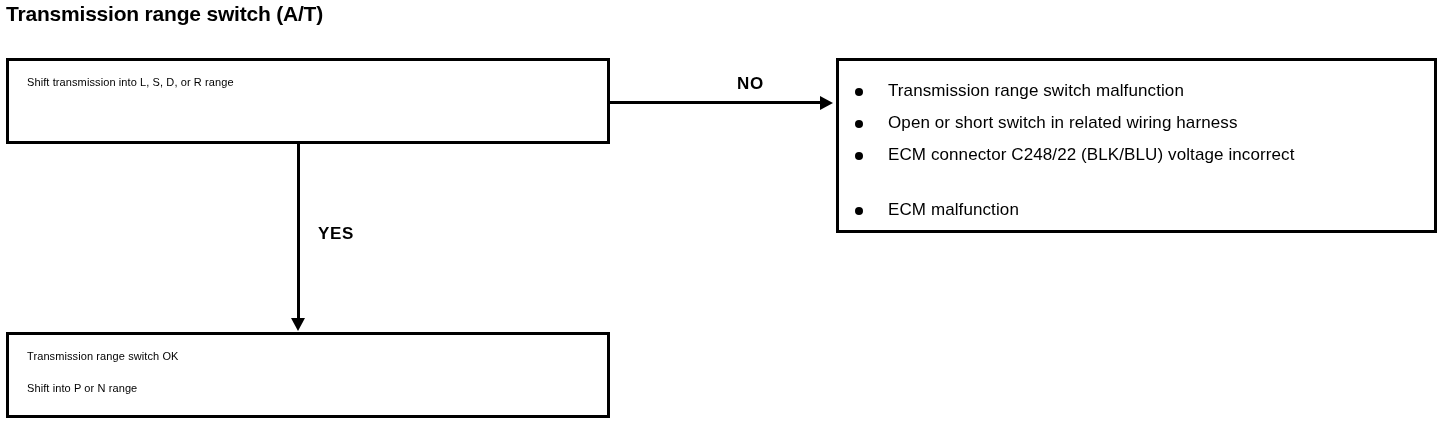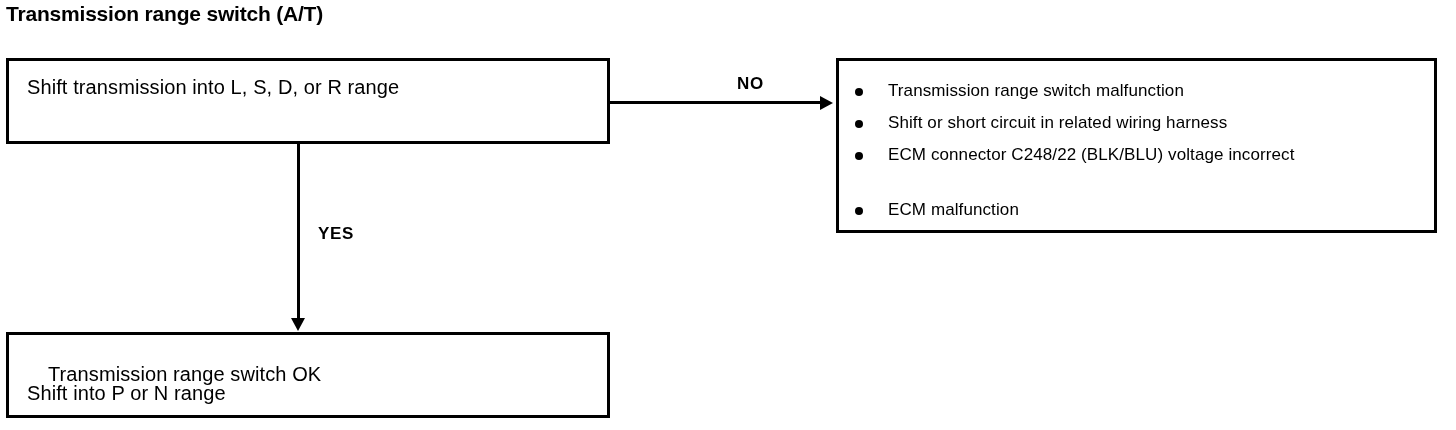"Shift transmission into L, S," .box-line { font-size: 20px -> 11px }
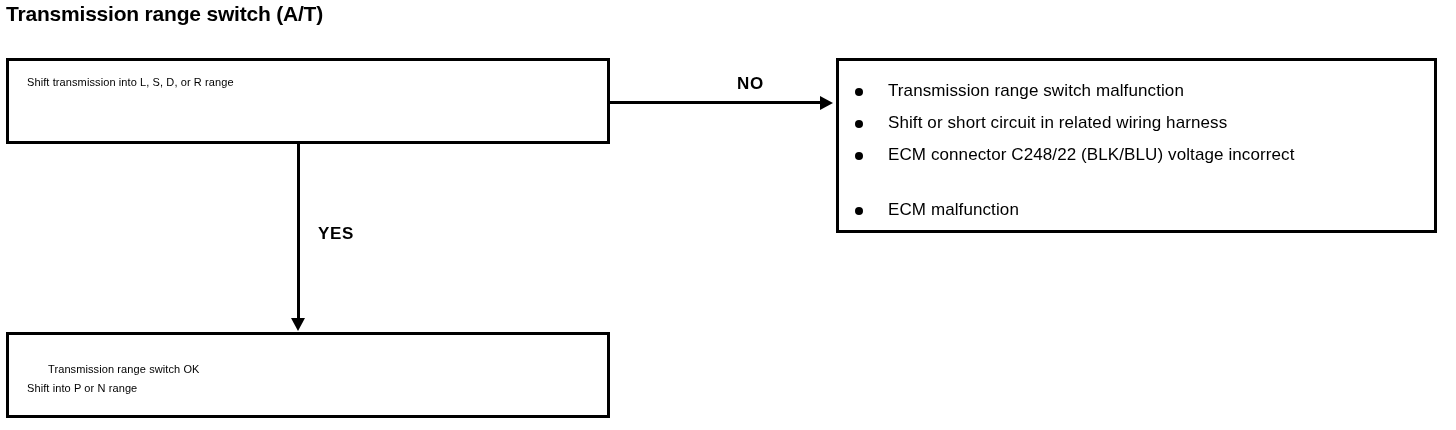"Shift or short circuit in" span.fault-text { text: Shift or short circuit -> Open or short switch }
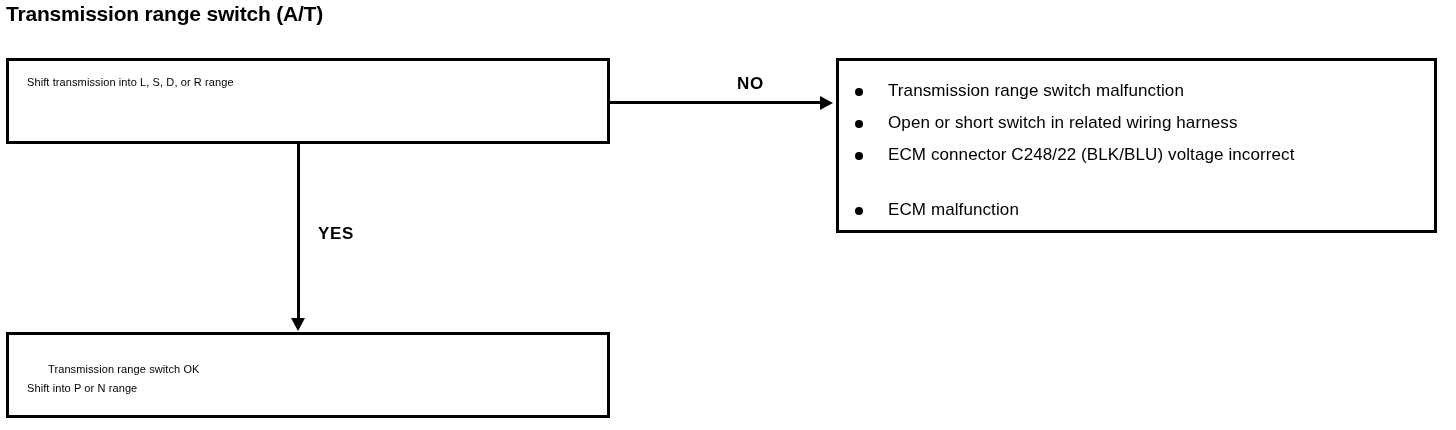"Transmission range switch OK" #box-ok .l1 { margin-left: 21px -> none; top: 28px -> 15px }
